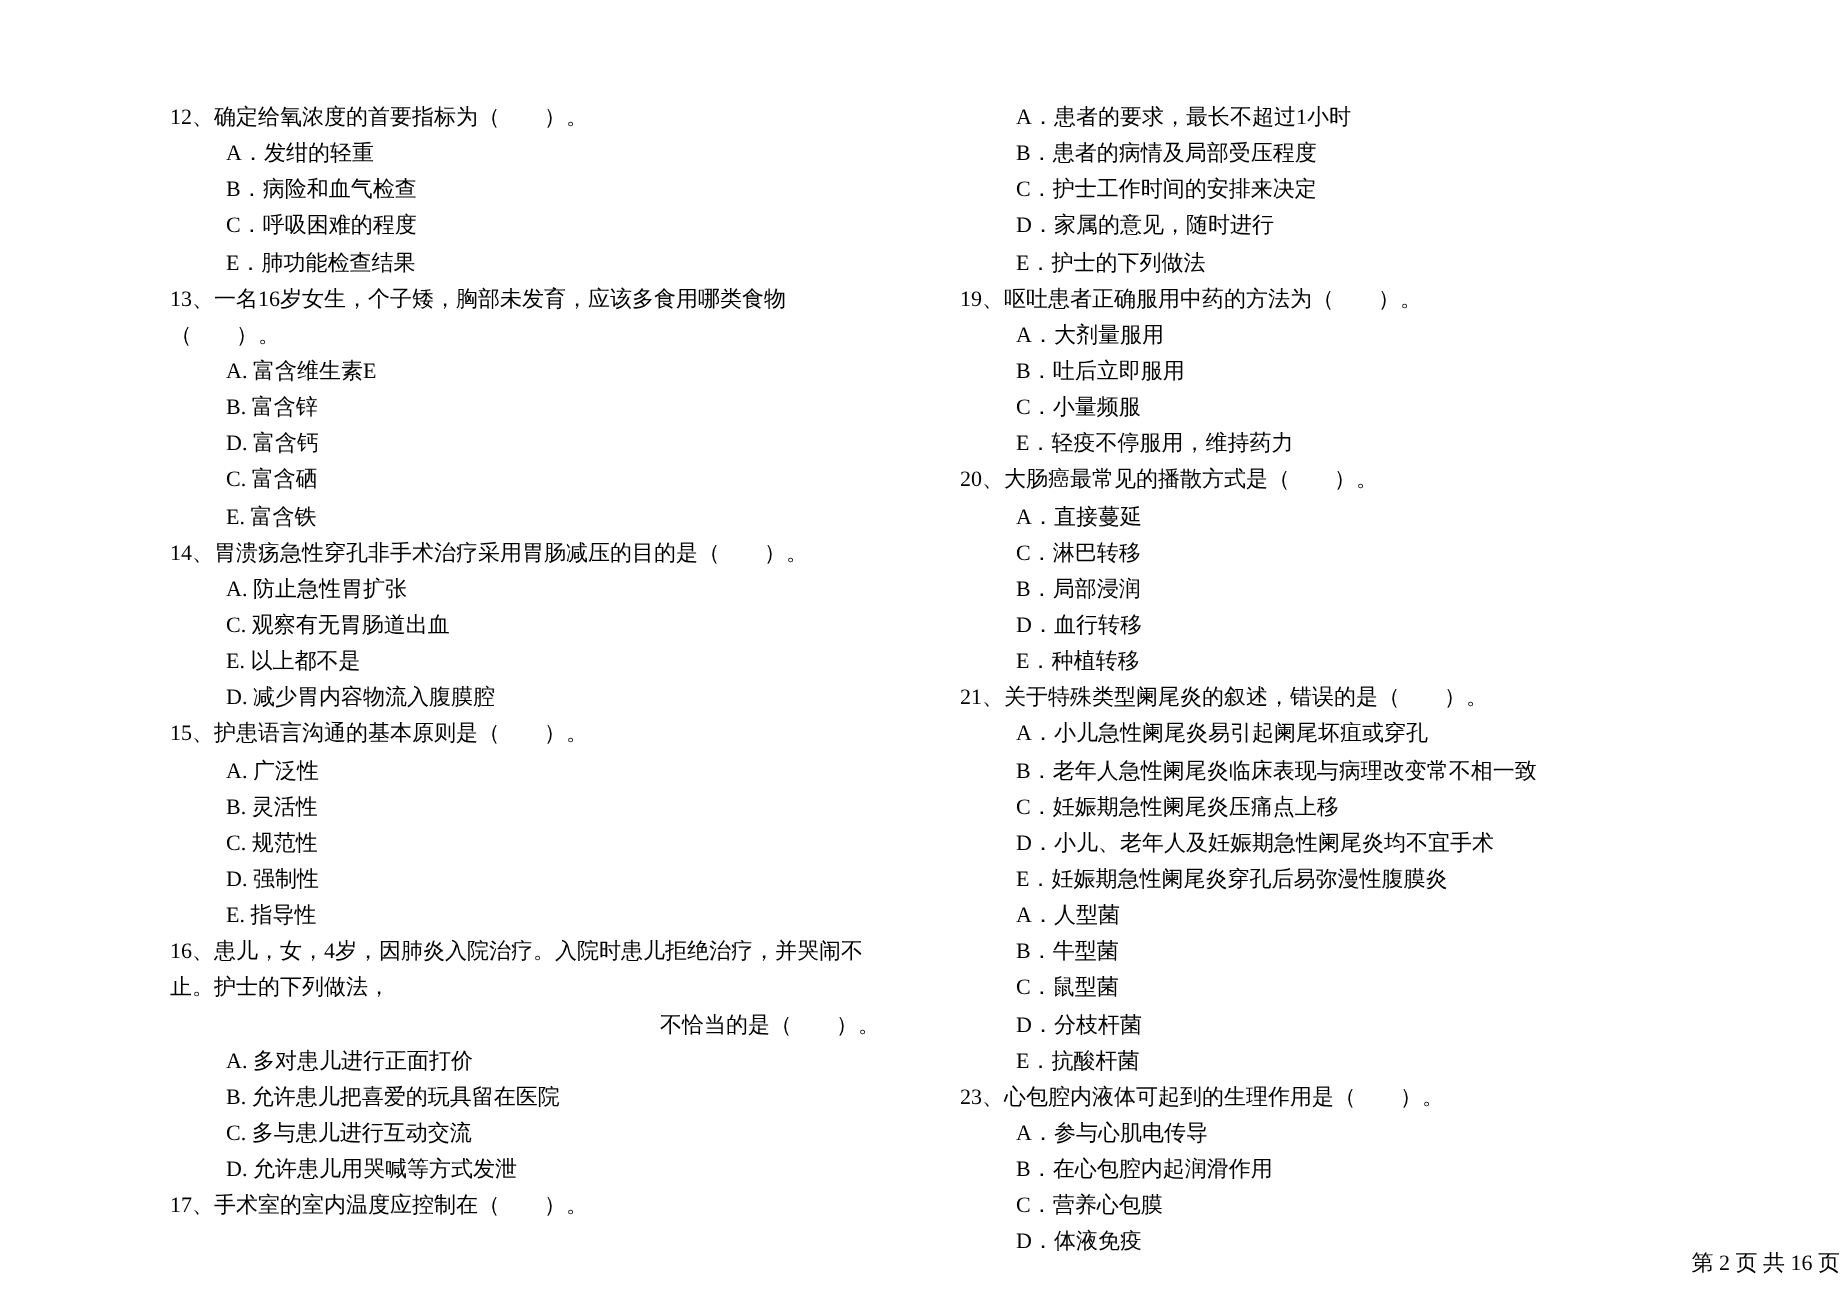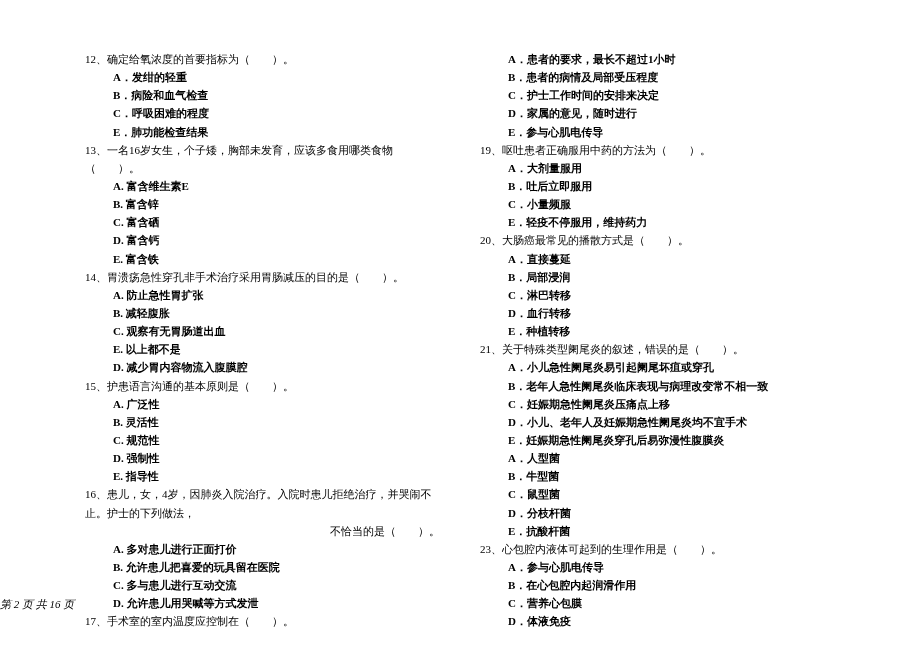"A．患者的要求，最长不超过1小时" .option { font-weight: bold -> none }
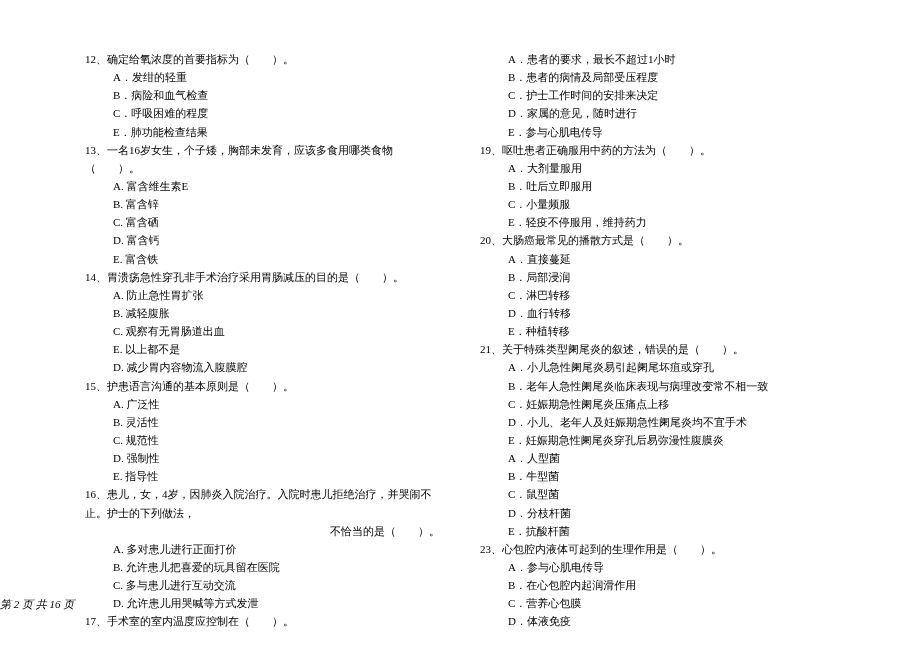"E．参与心肌电传导" div.option { text: 参与心肌电传导 -> 护士的下列做法 }
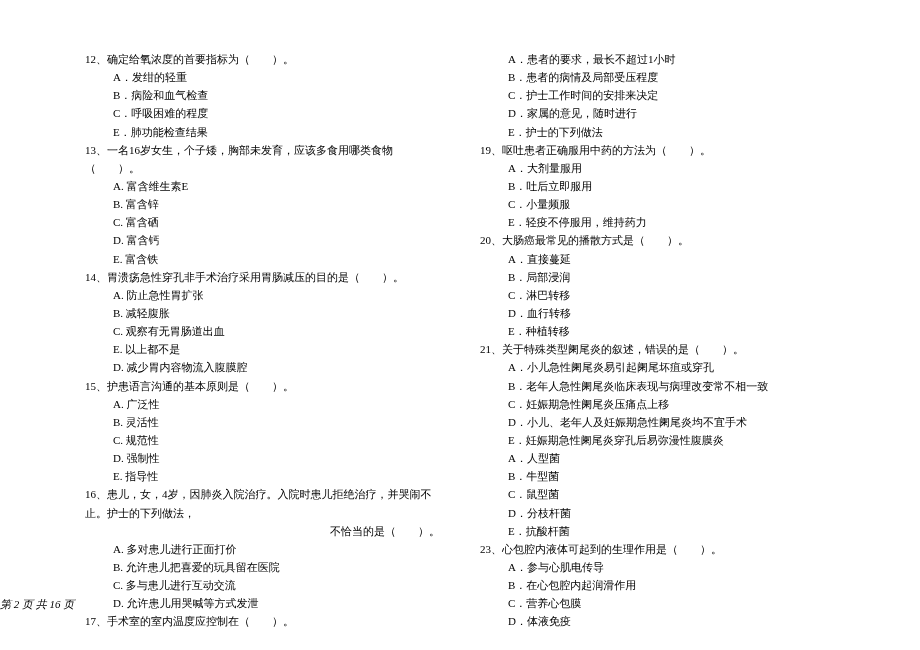"C. 富含硒" div.option { order: before "D. 富含钙" -> after "D. 富含钙" }
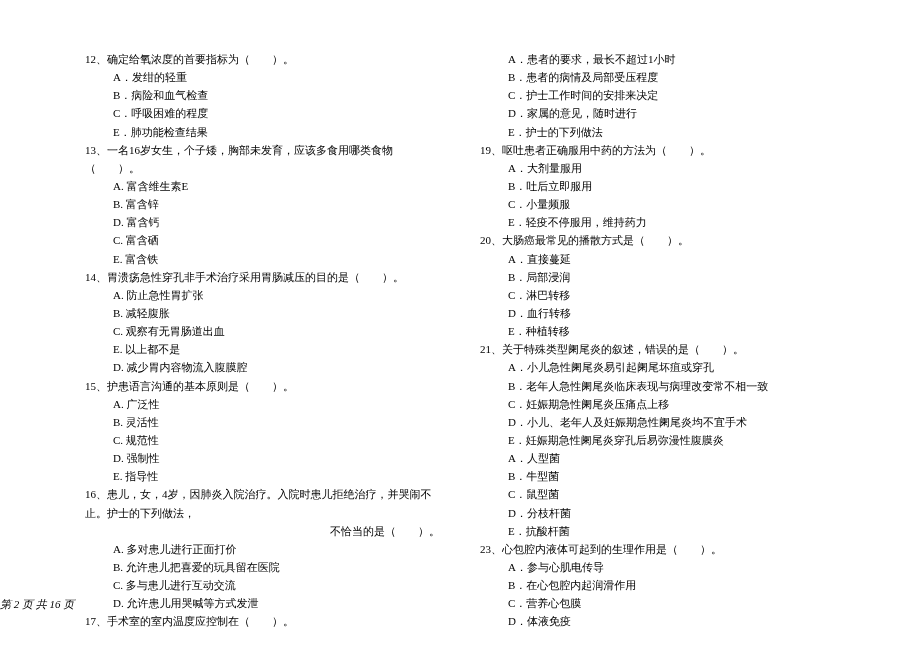"B．局部浸润" div.option { order: before "C．淋巴转移" -> after "C．淋巴转移" }
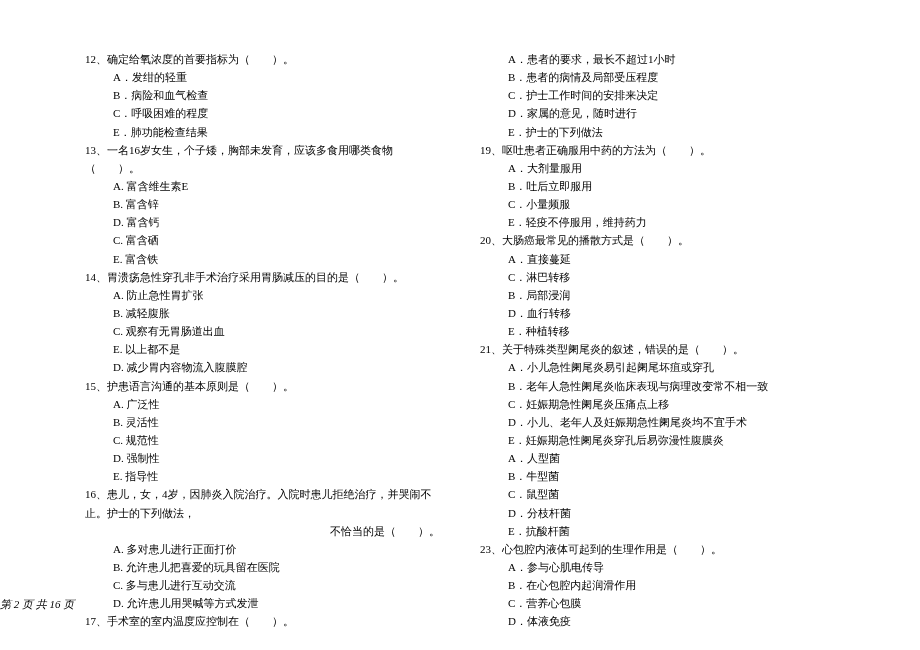"B. 减轻腹胀" div.option { html: <div>B. 减轻腹胀</div> -> none }
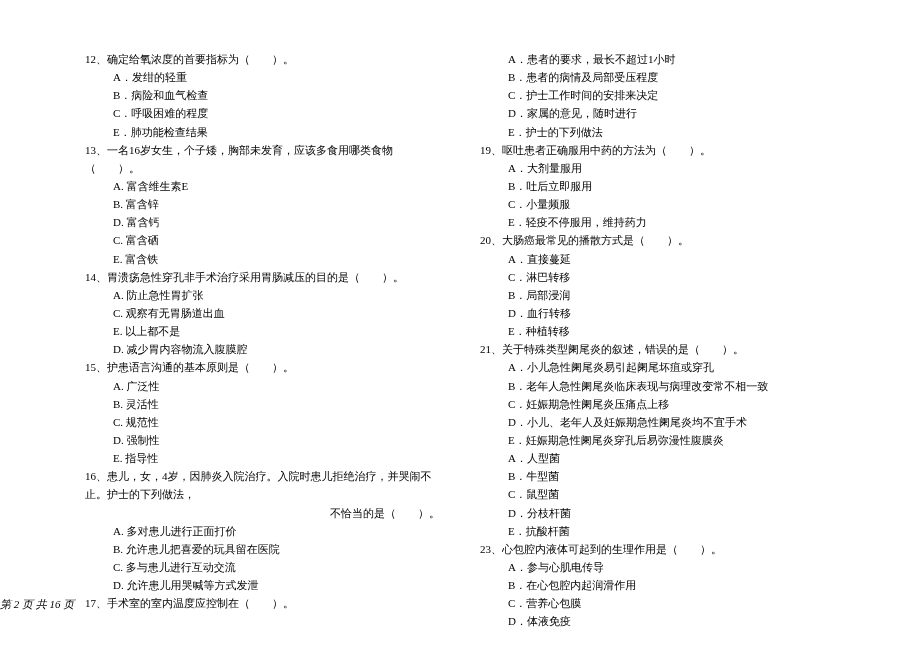"第 2 页 共 16" .footer { bottom: 38px -> 11px; font-style: italic -> none; text-align: left -> right }
